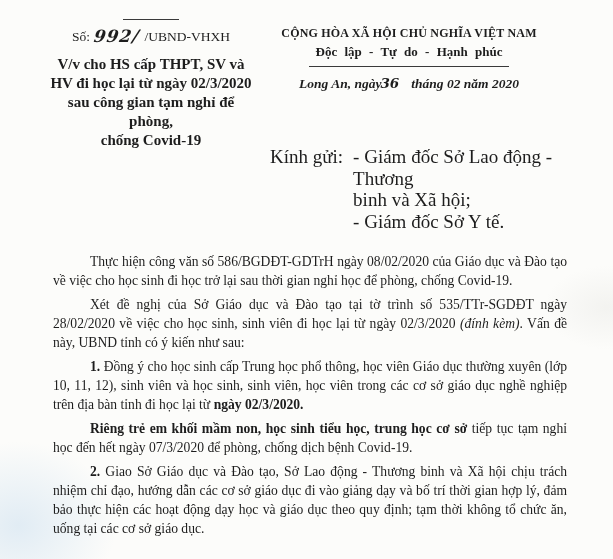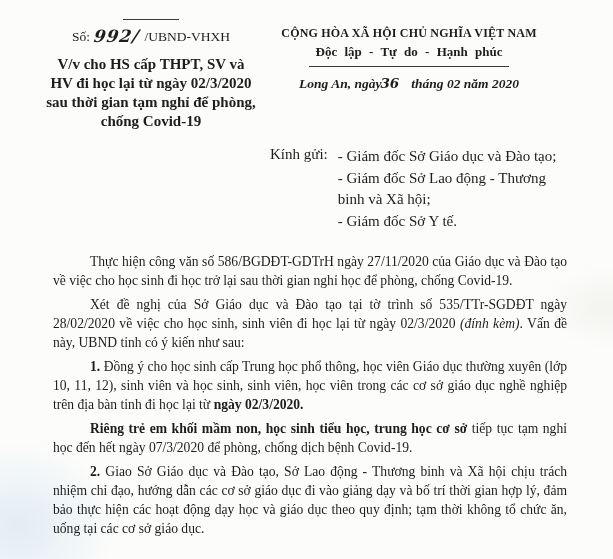"sau thời gian tạm nghỉ" div { text: thời -> công }
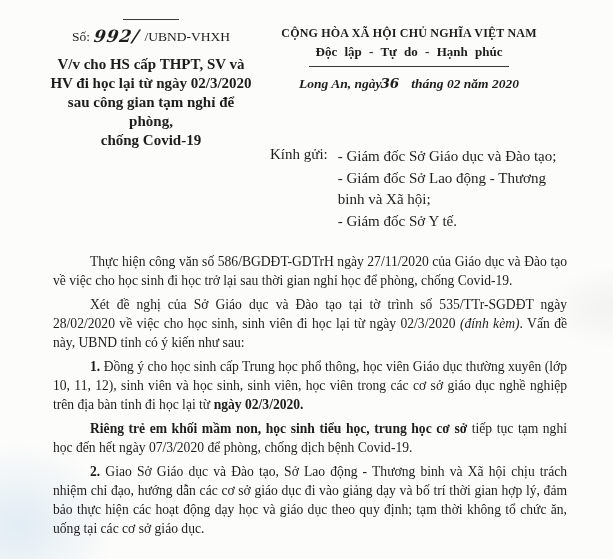"Kính gửi:" .kinhgui { font-size: 15px -> 19px }
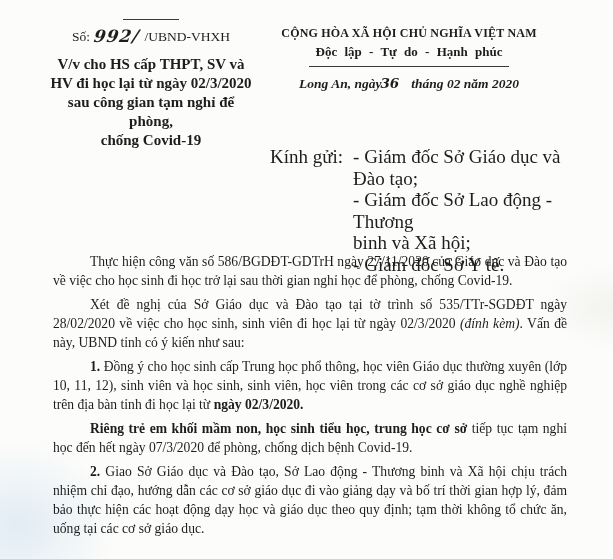"- Giám đốc Sở Giáo" div { html: <div> <div>- Giám đốc Sở Giáo dục và Đào tạo;</div> </div> -> none }
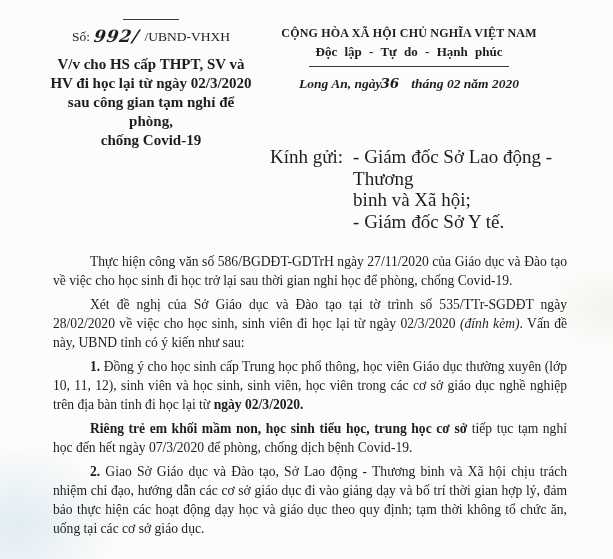"Thực hiện công văn số" span { text: 27/11/2020 -> 08/02/2020 }
